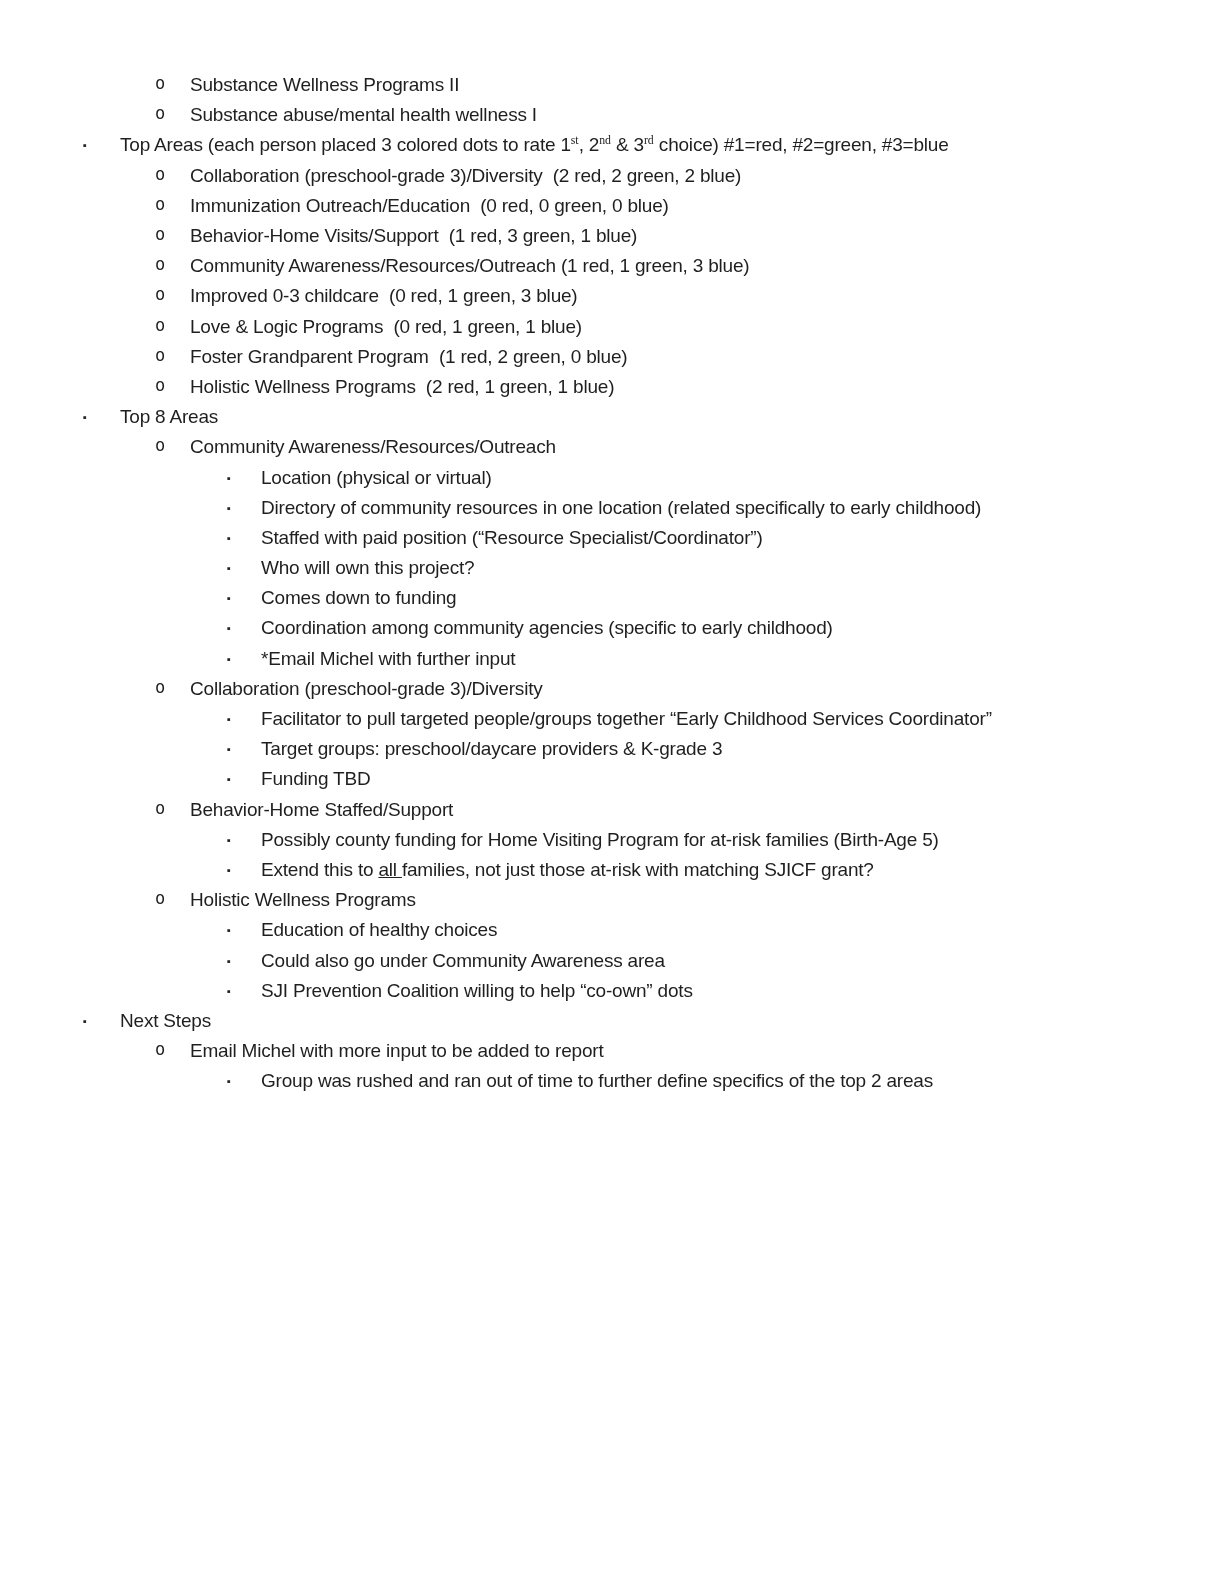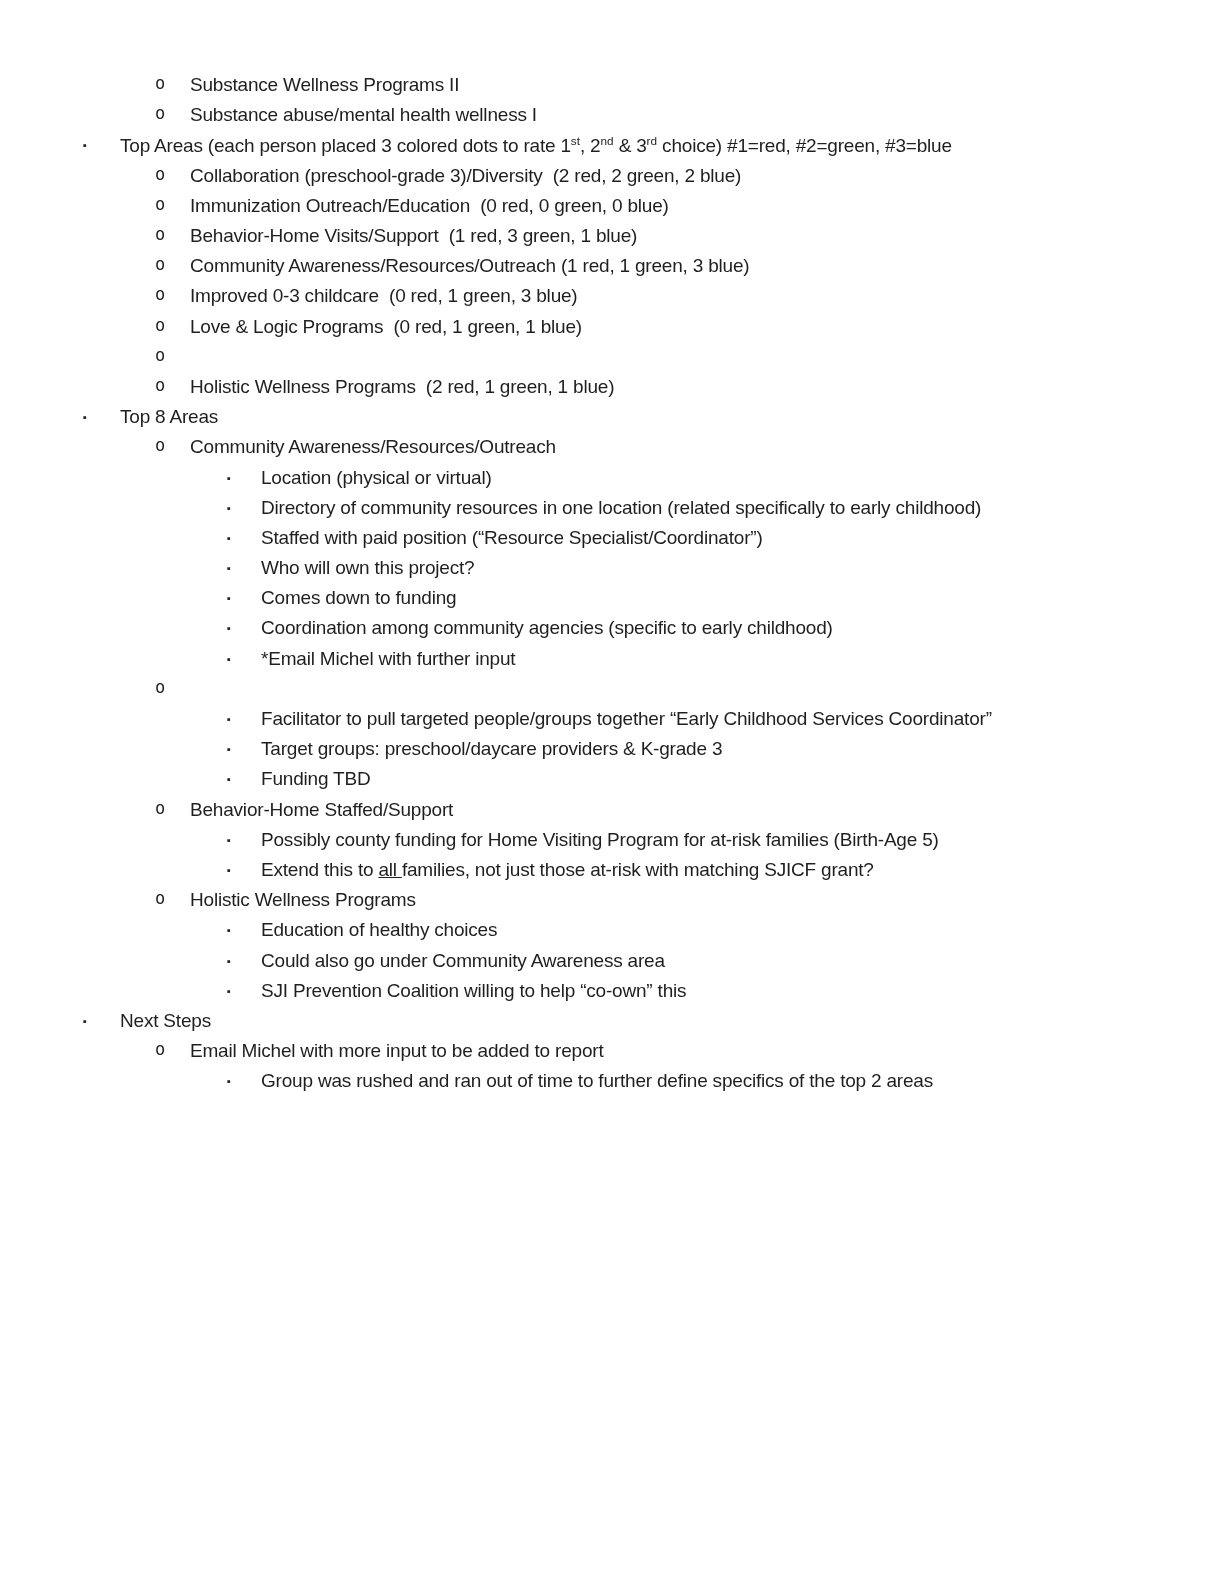"st" .sup { font-family: none -> Liberation Serif, serif }
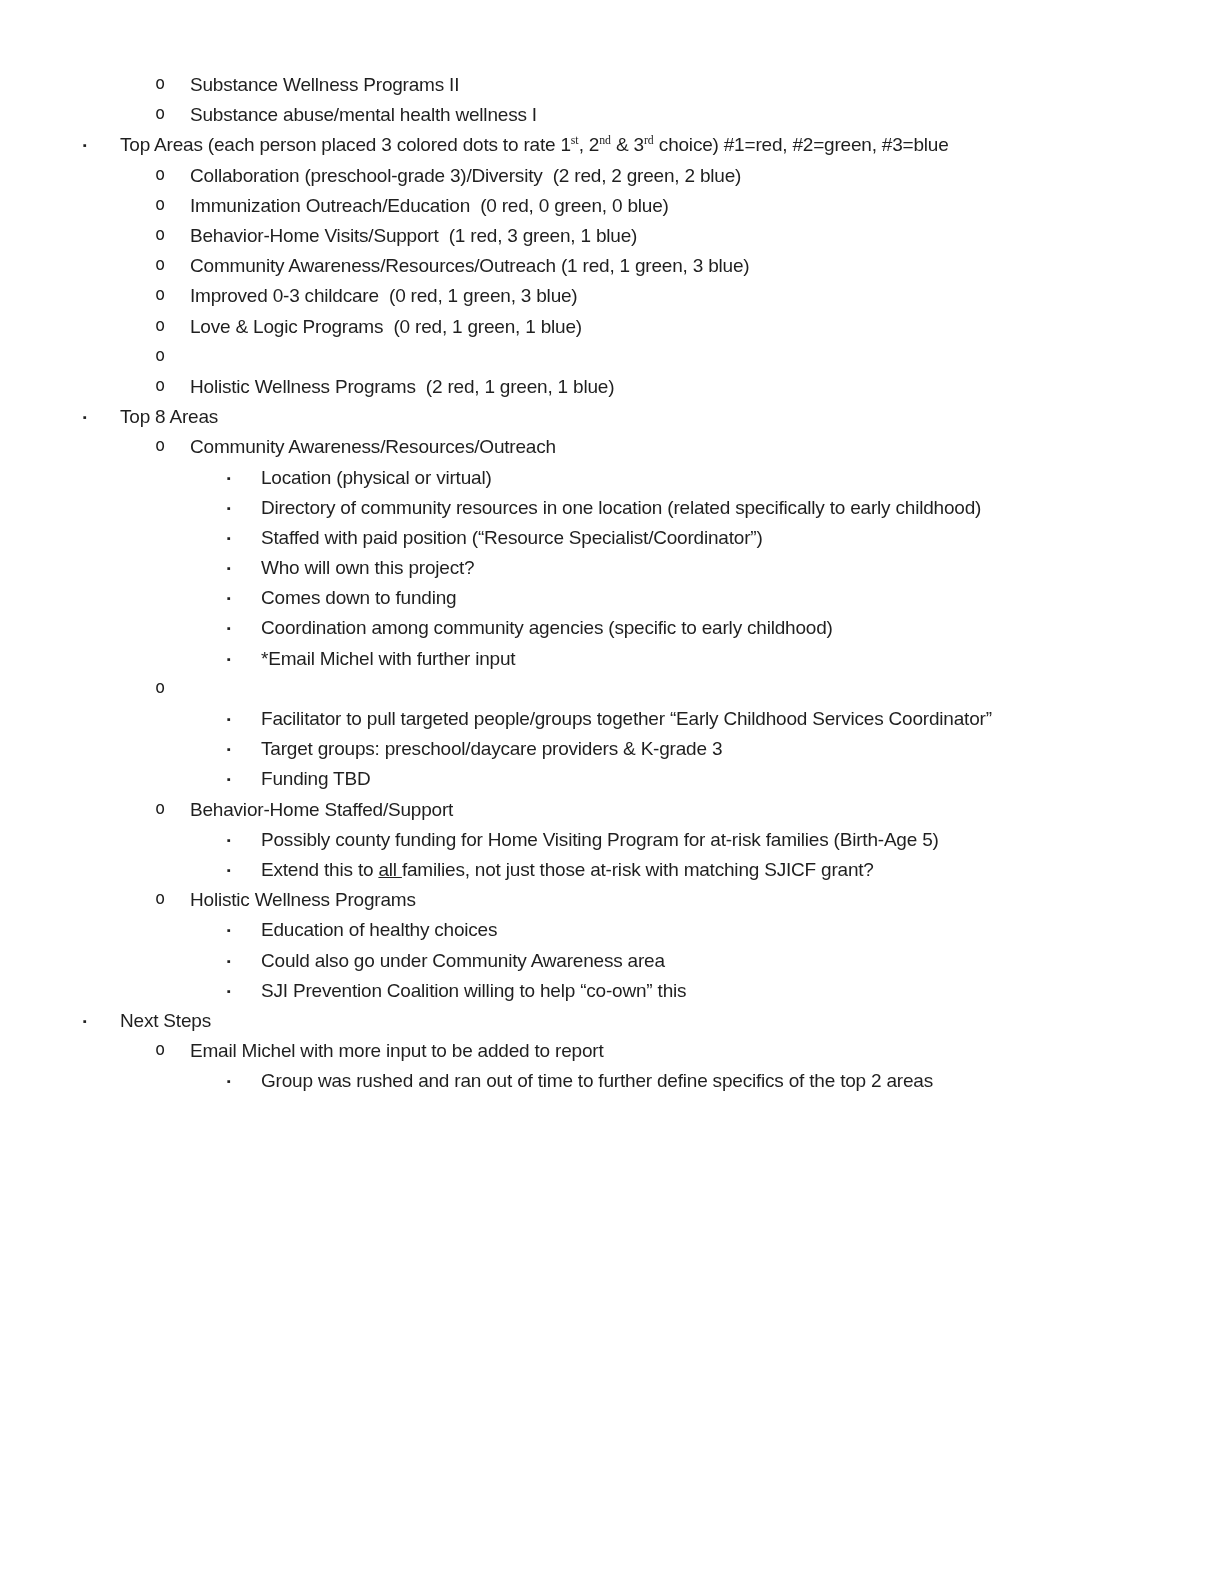"Foster Grandparent Program (1 red," span.text { html: none -> <span>Foster Grandparent Program (1 red, 2 green, 0 blue)</span> }
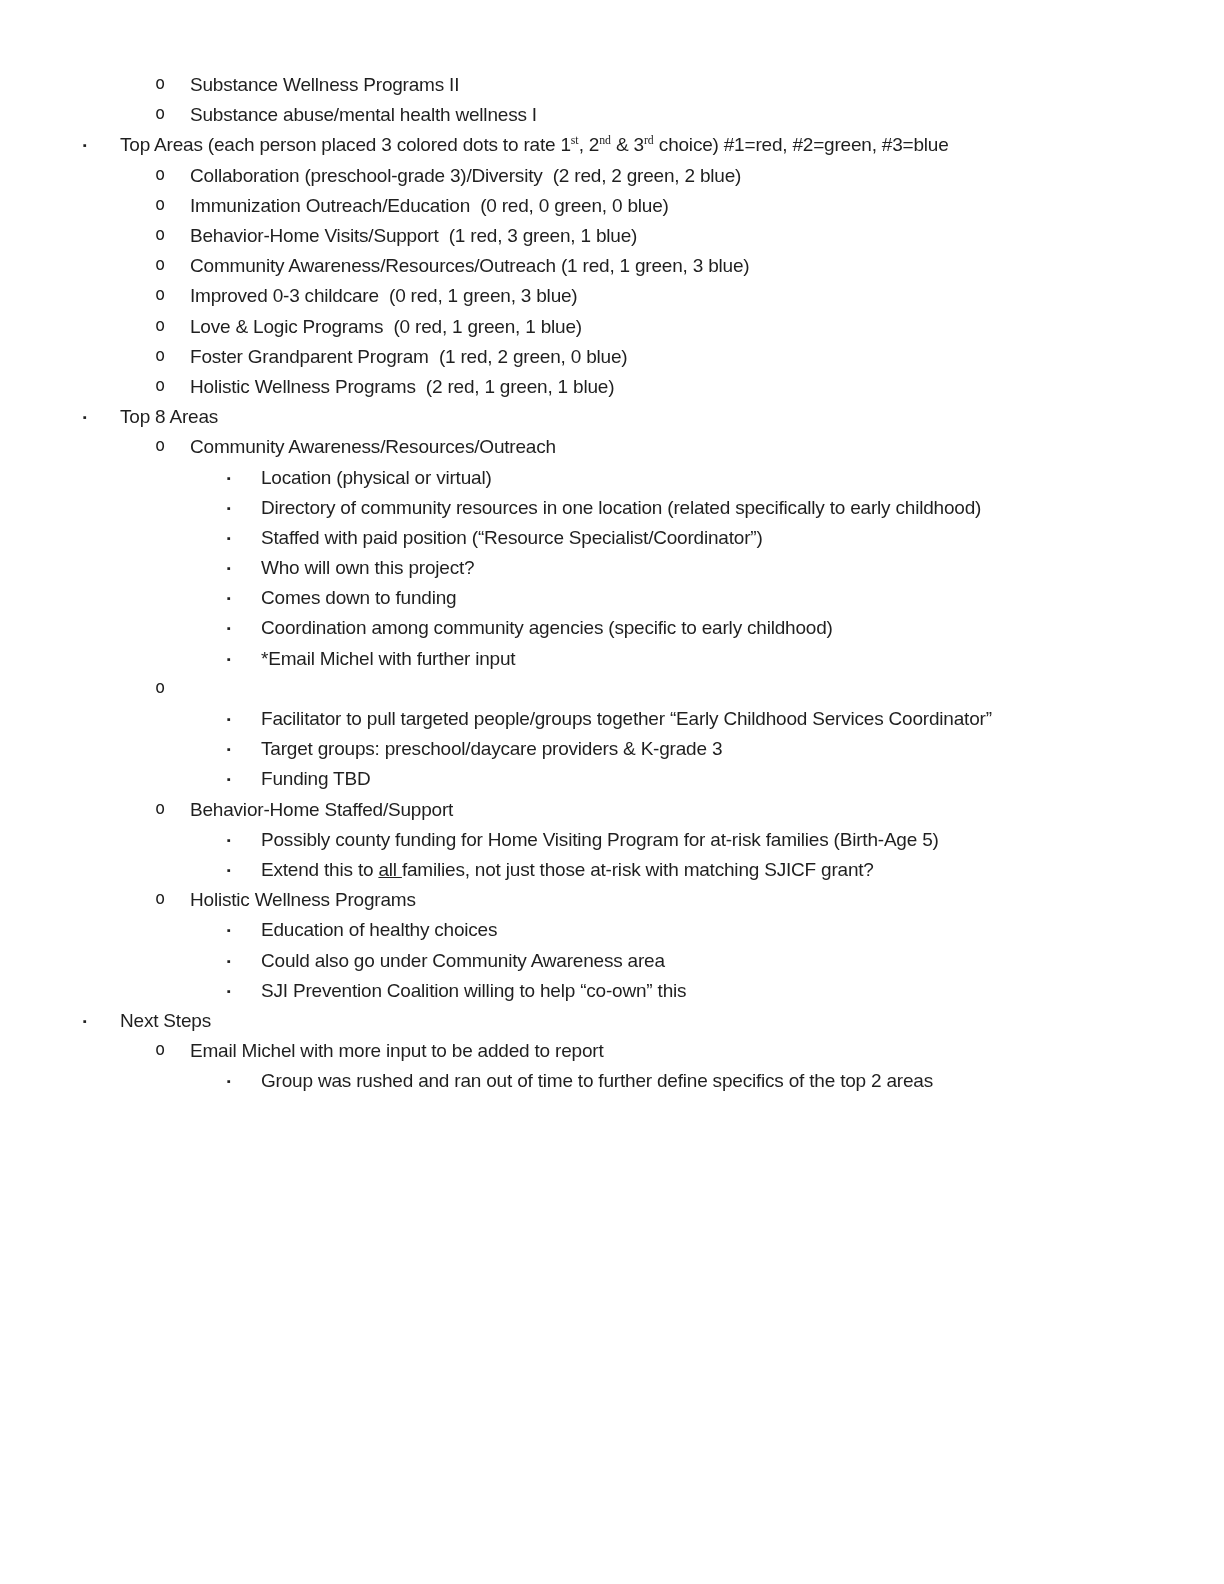"Collaboration (preschool-grade 3)/Diversity" span.text { html: none -> <span>Collaboration (preschool-grade 3)/Diversity</span> }
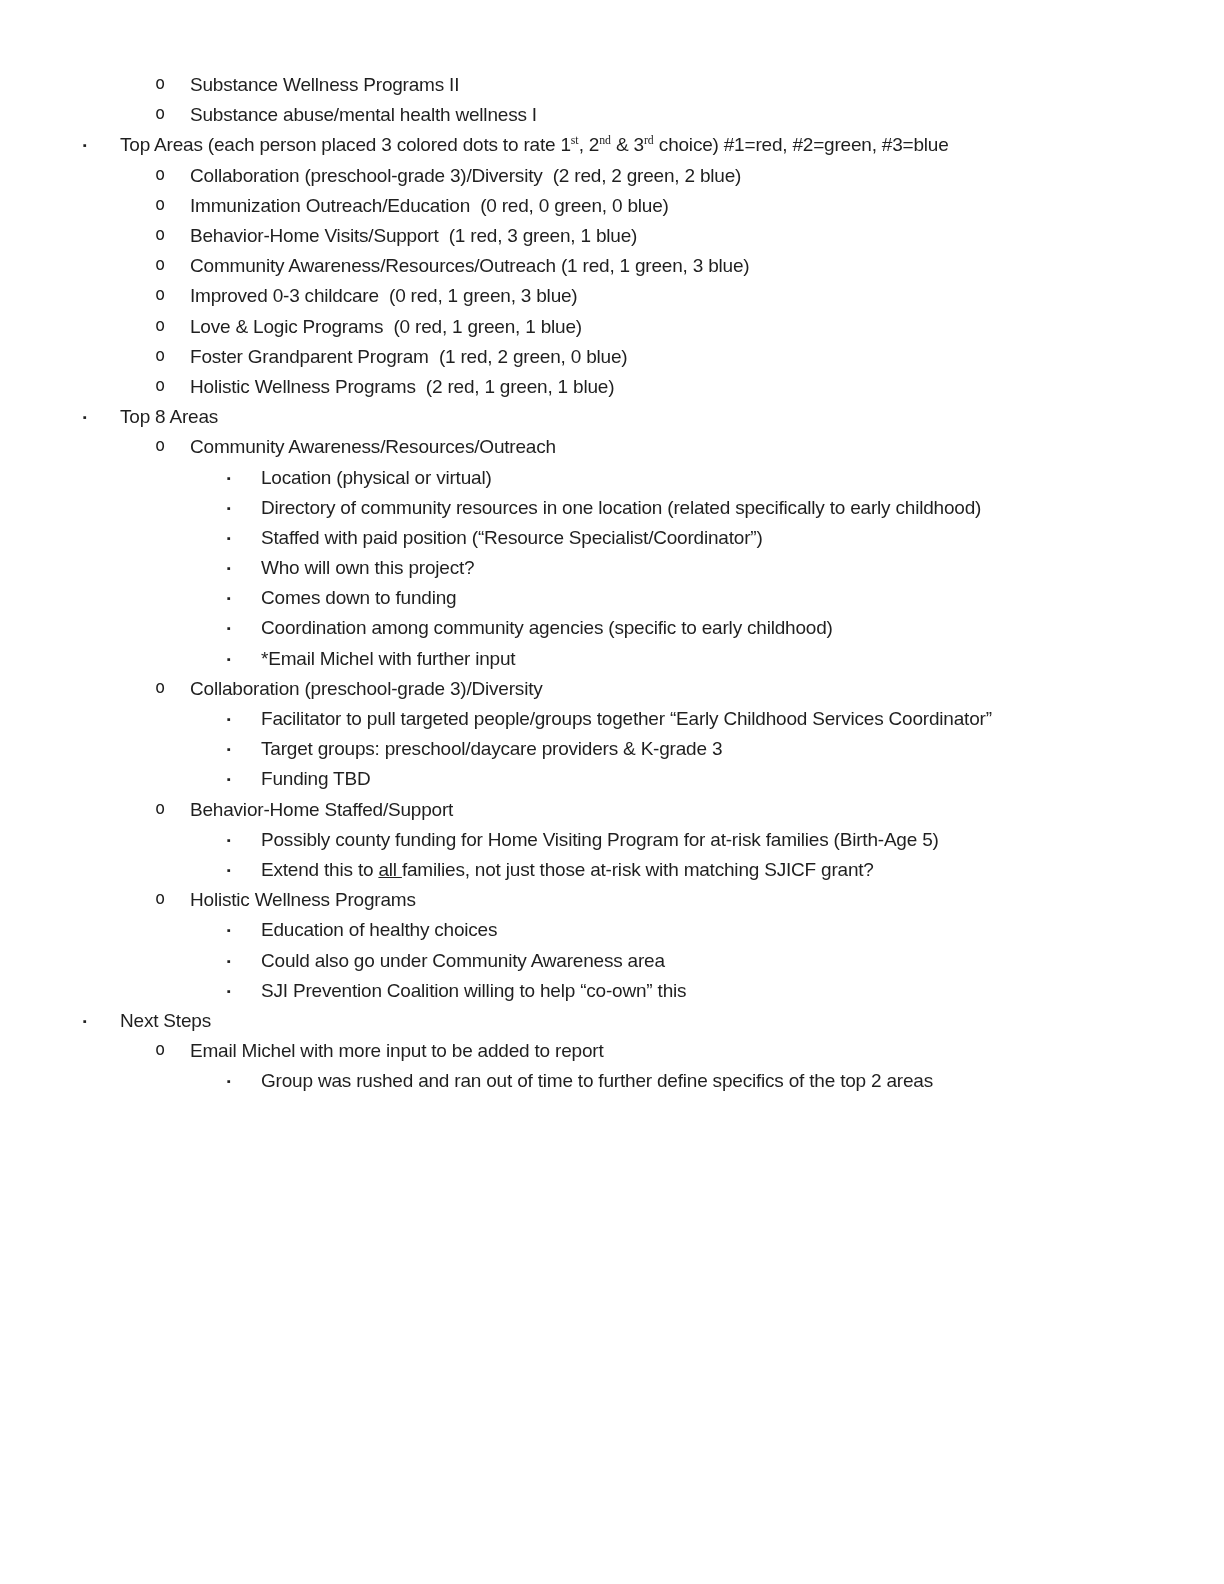"SJI Prevention Coalition willing to" span.text { text: this -> dots }
